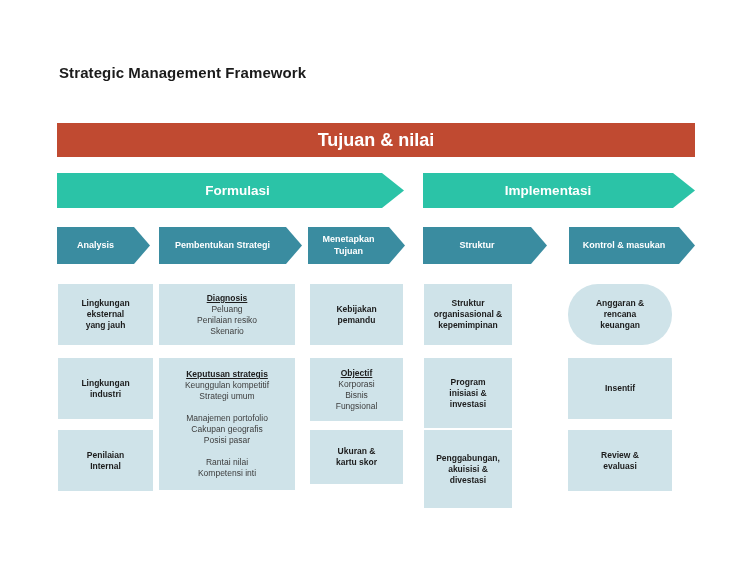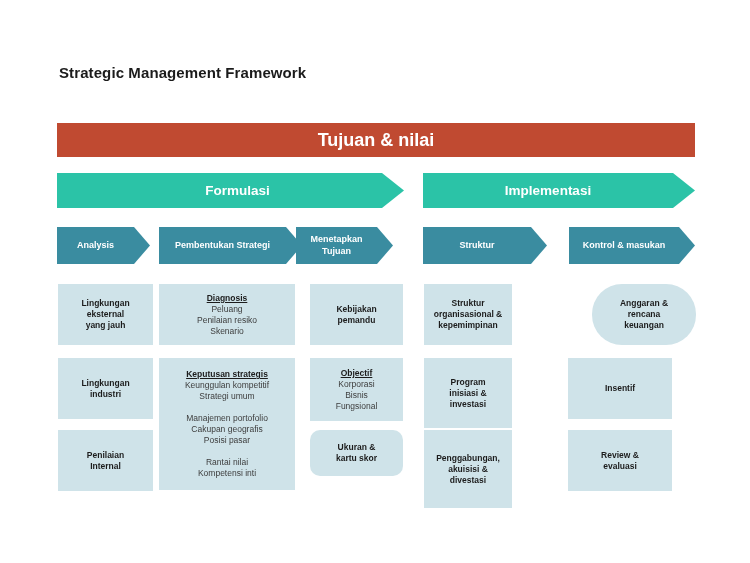"Menetapkan Tujuan" div.arrow { left: 296px -> 308px }
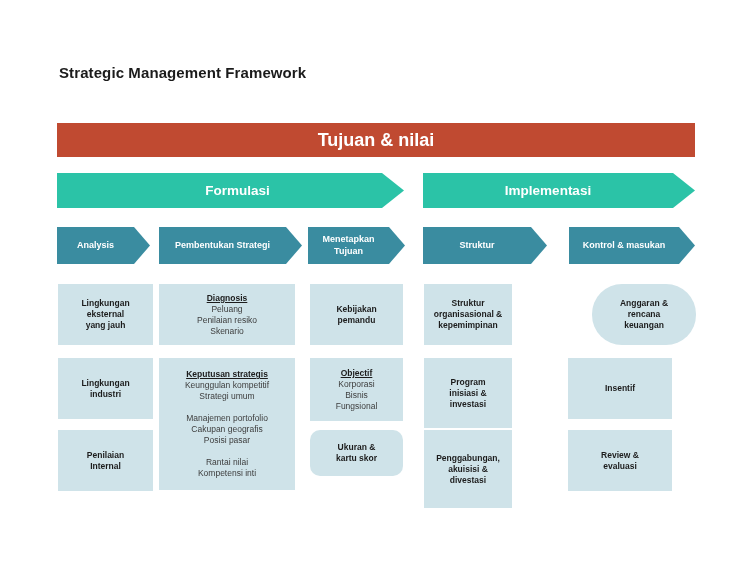"Anggaran &" div.box { left: 592px -> 568px }
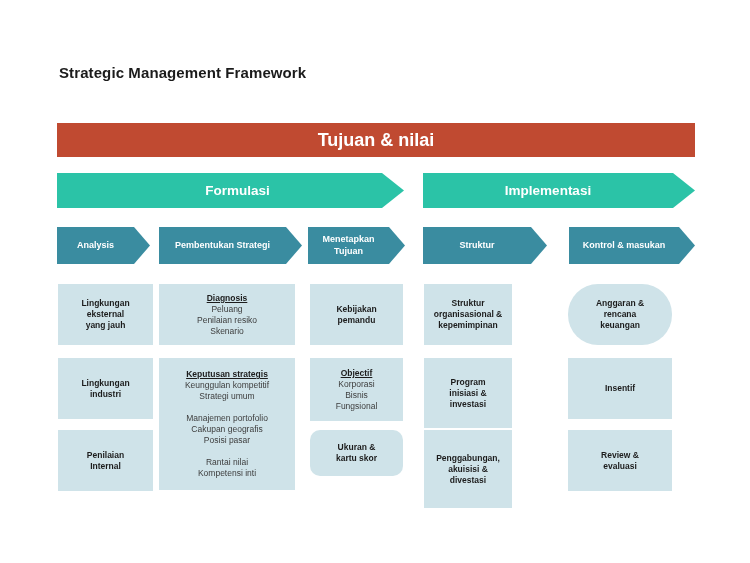"Ukuran &" div.box { border-radius: 10px -> none; height: 46px -> 54px }
